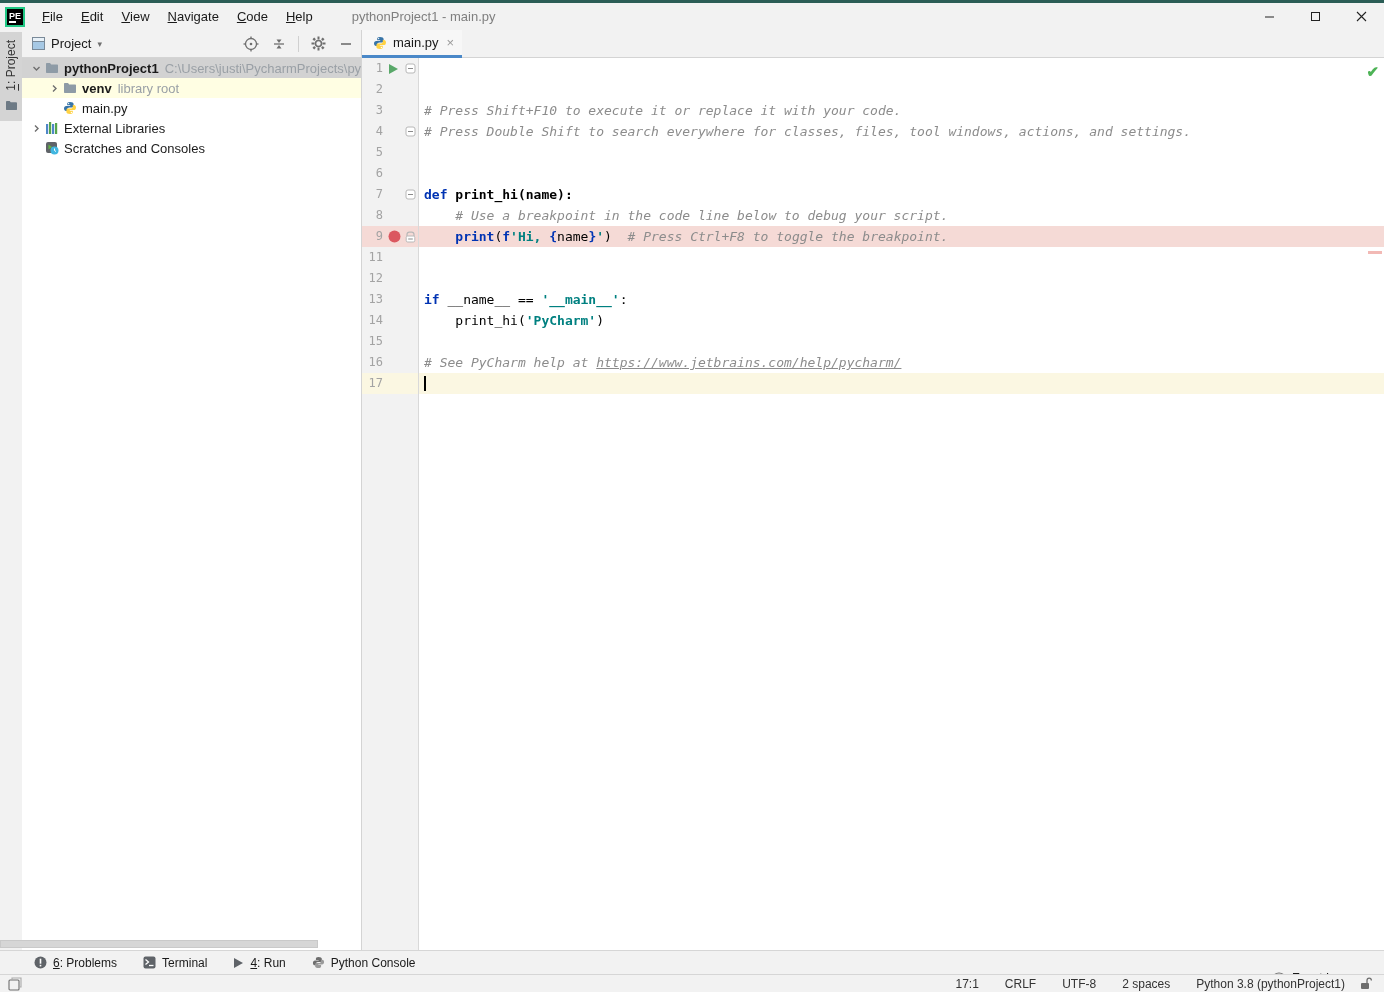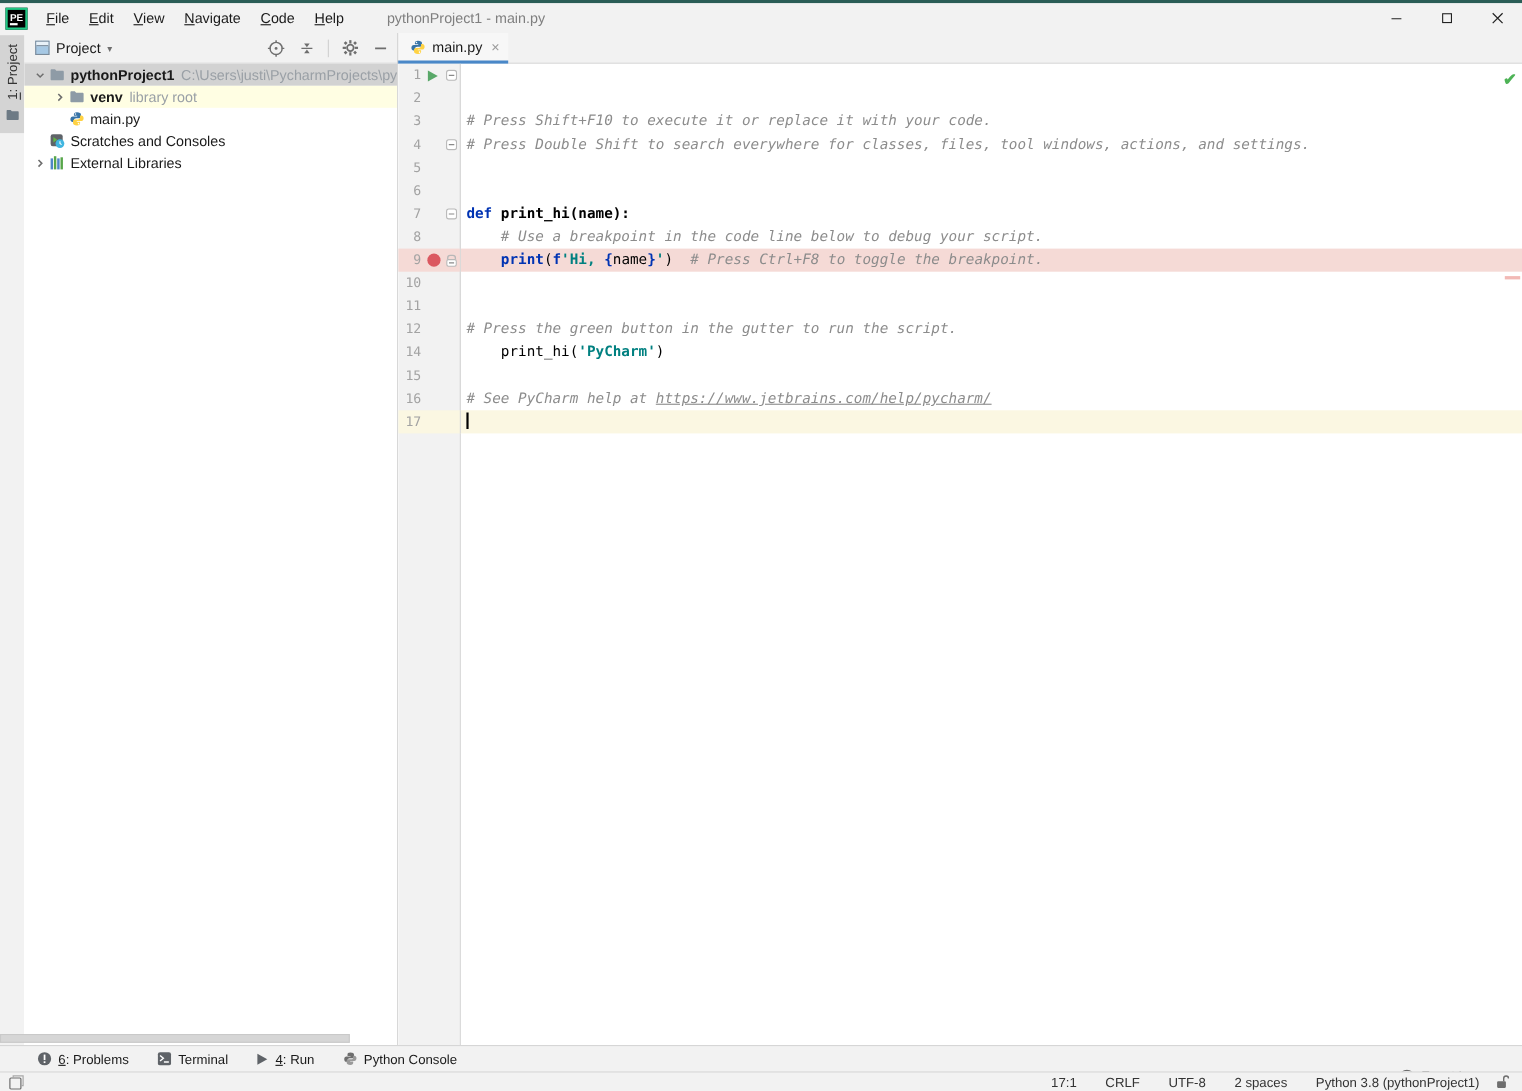"Scratches and Consoles" div.tree-row { order: before "External Libraries" -> after "External Libraries" }
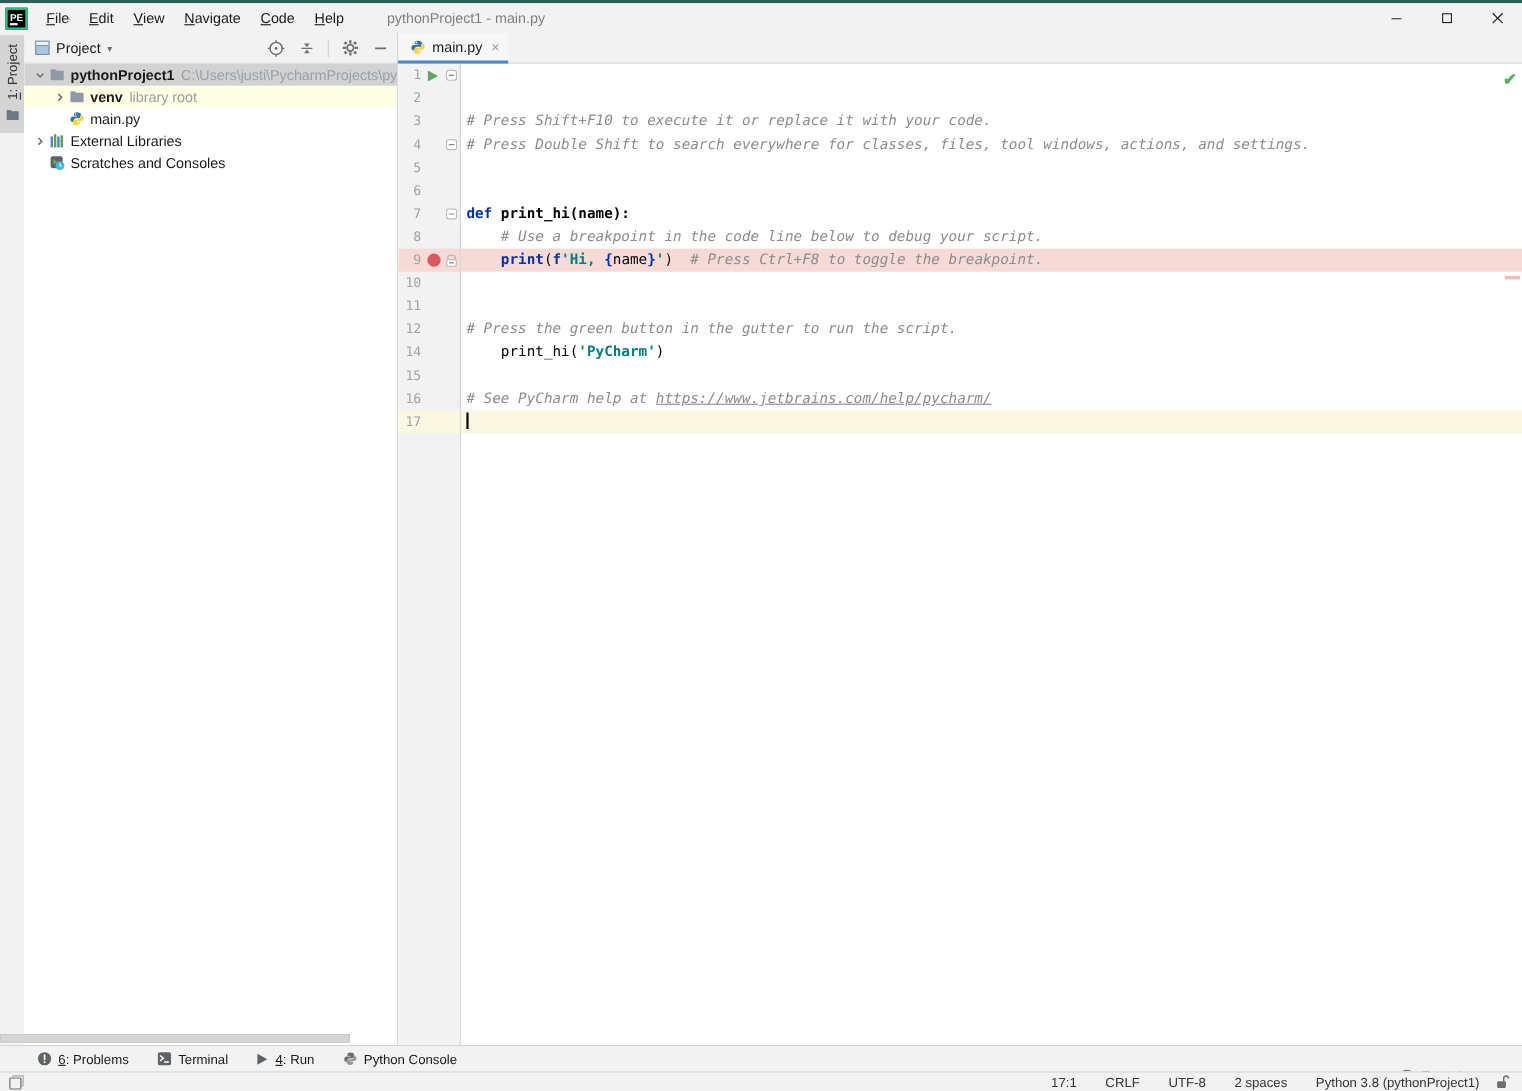"10" div.code-line { html: <div> <div> <span>10</span> </div> <div></div> </div> -> none }
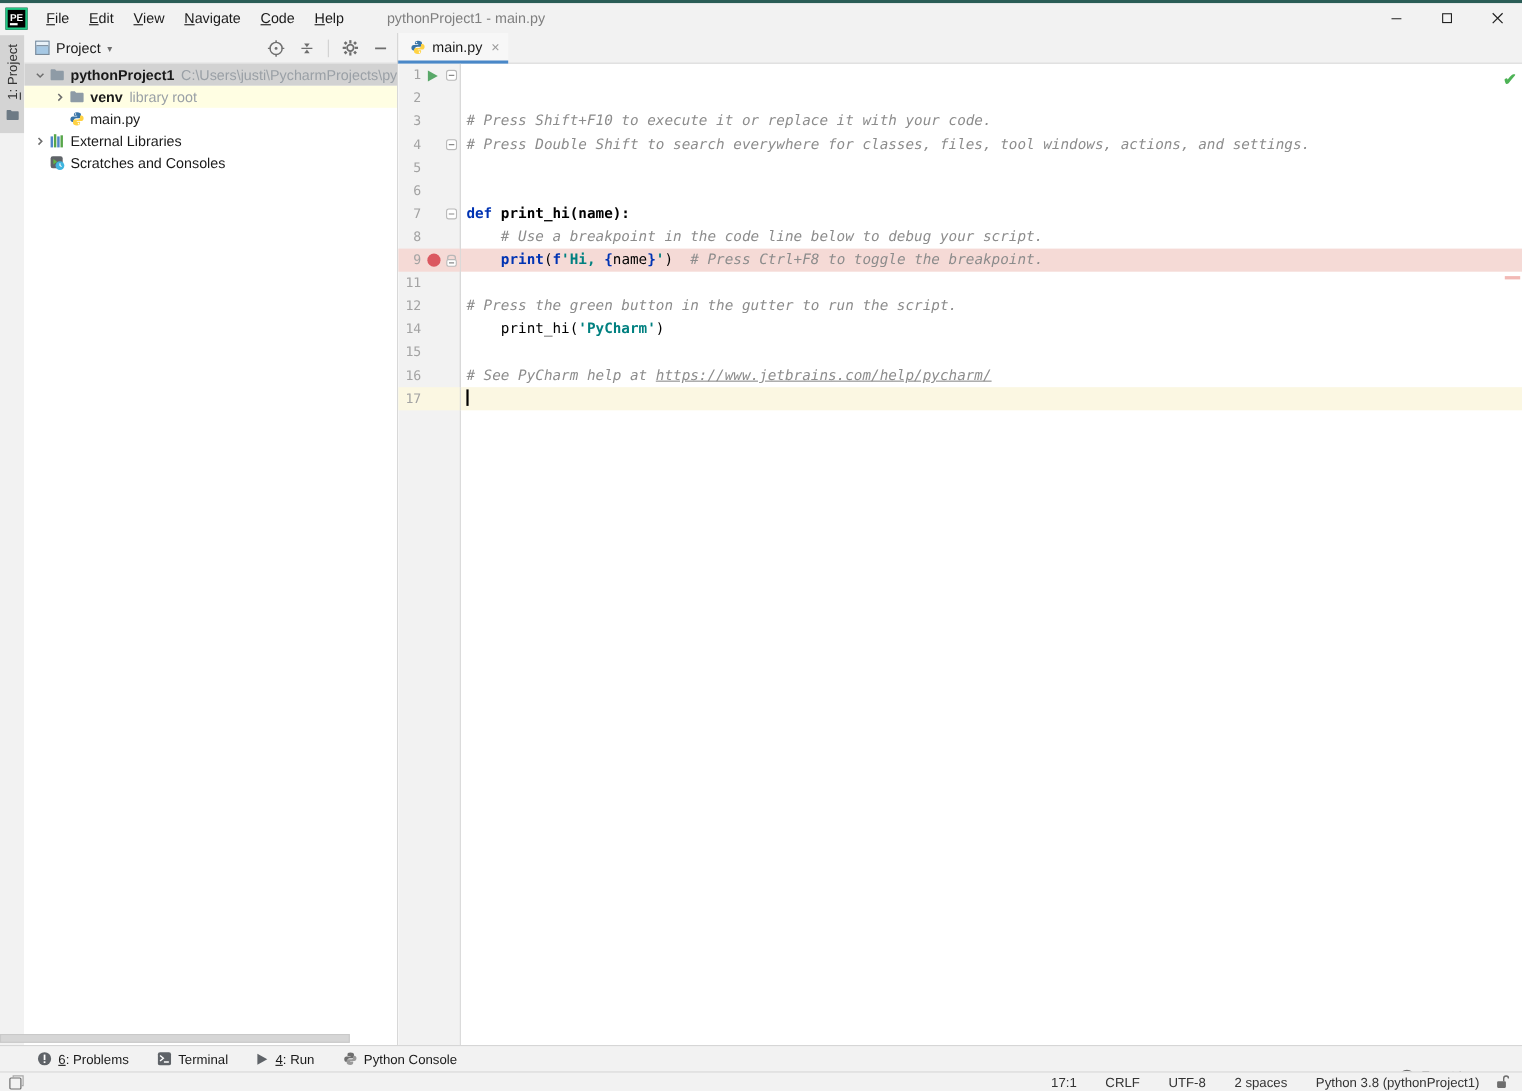"# Press the green button" div.code { html: <div><span># Press the green button in the gutter to run the script.</span></div> -> none }
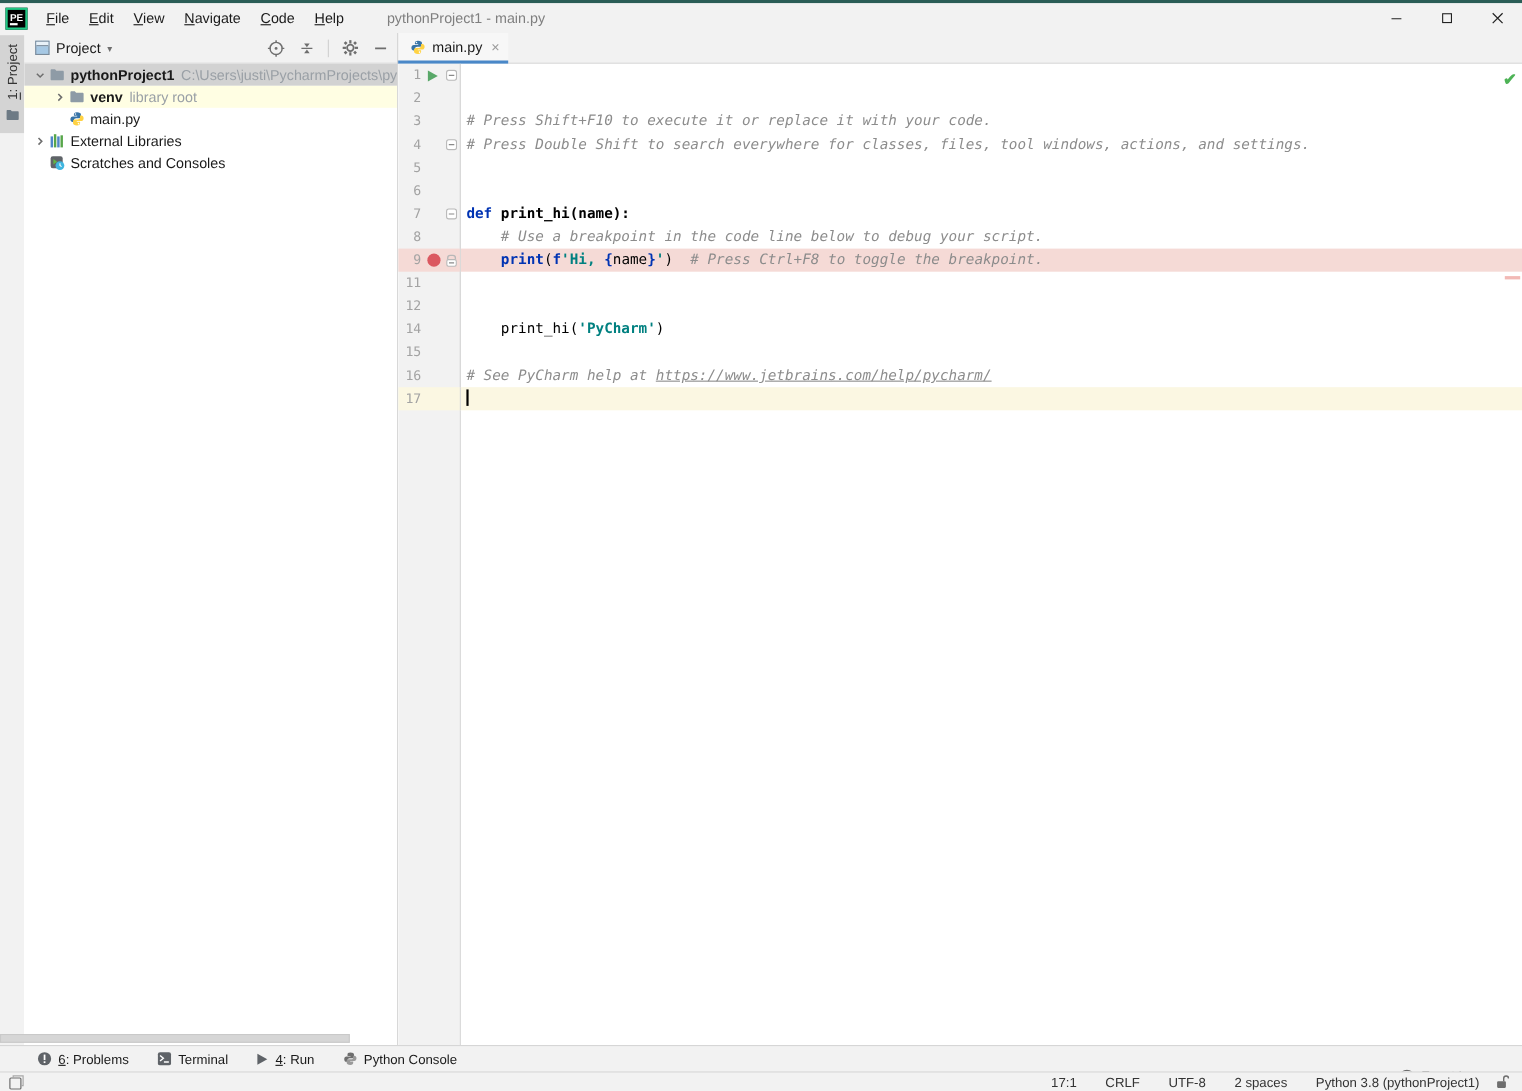"13" div.code-line { html: none -> <div> <div> <span>13</span> </div> <div><span>if</span><span> __name__ == </span><span>'__main__'</span><span>:</span></div> </div> }
